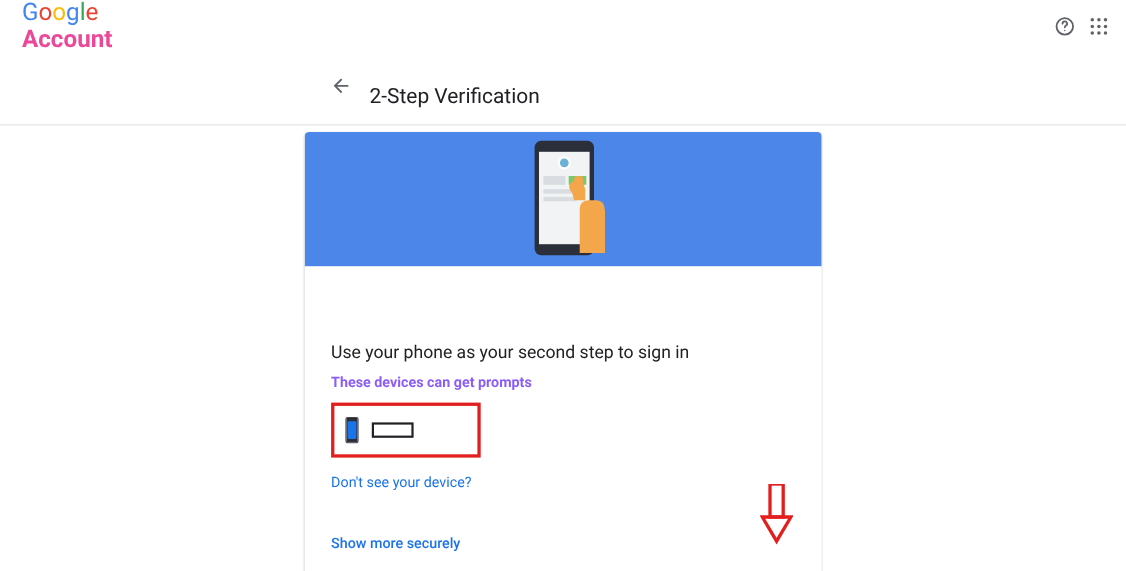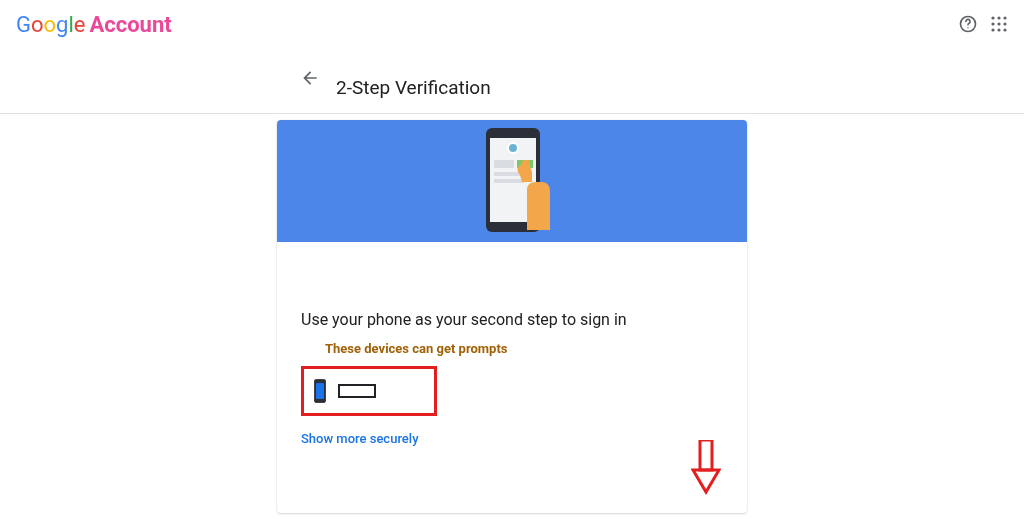"Google" .brand { flex-direction: none -> column }
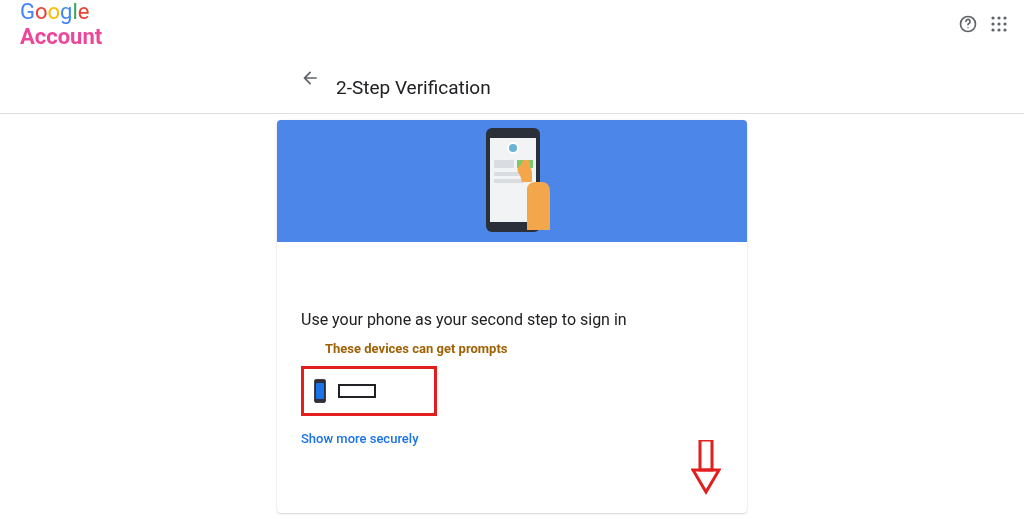"These devices can get prompts" .subtitle { color: #a16207 -> #8b5cf6; margin-left: 24px -> none }
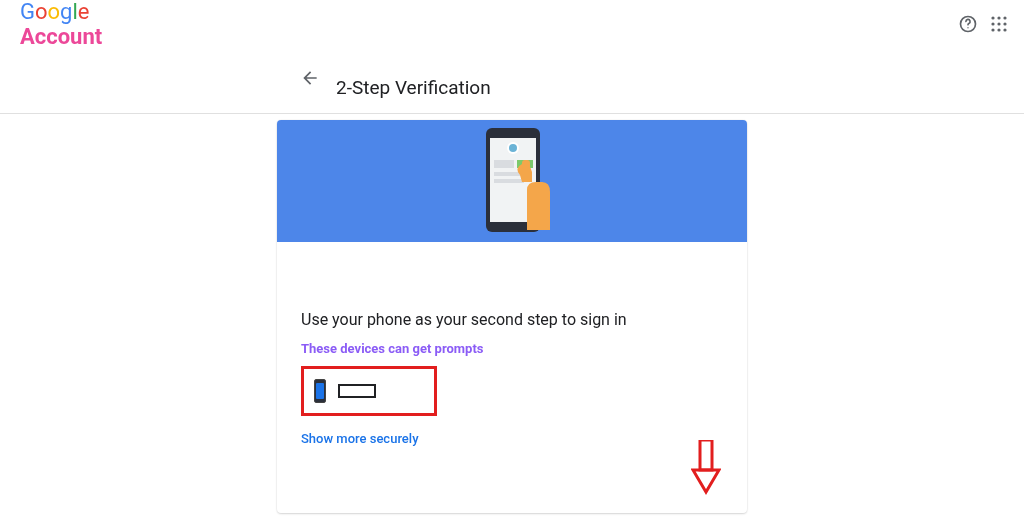"Don't see your device?" div.link-wrap { html: none -> <div> <a>Don't see your device?</a> </div> }
